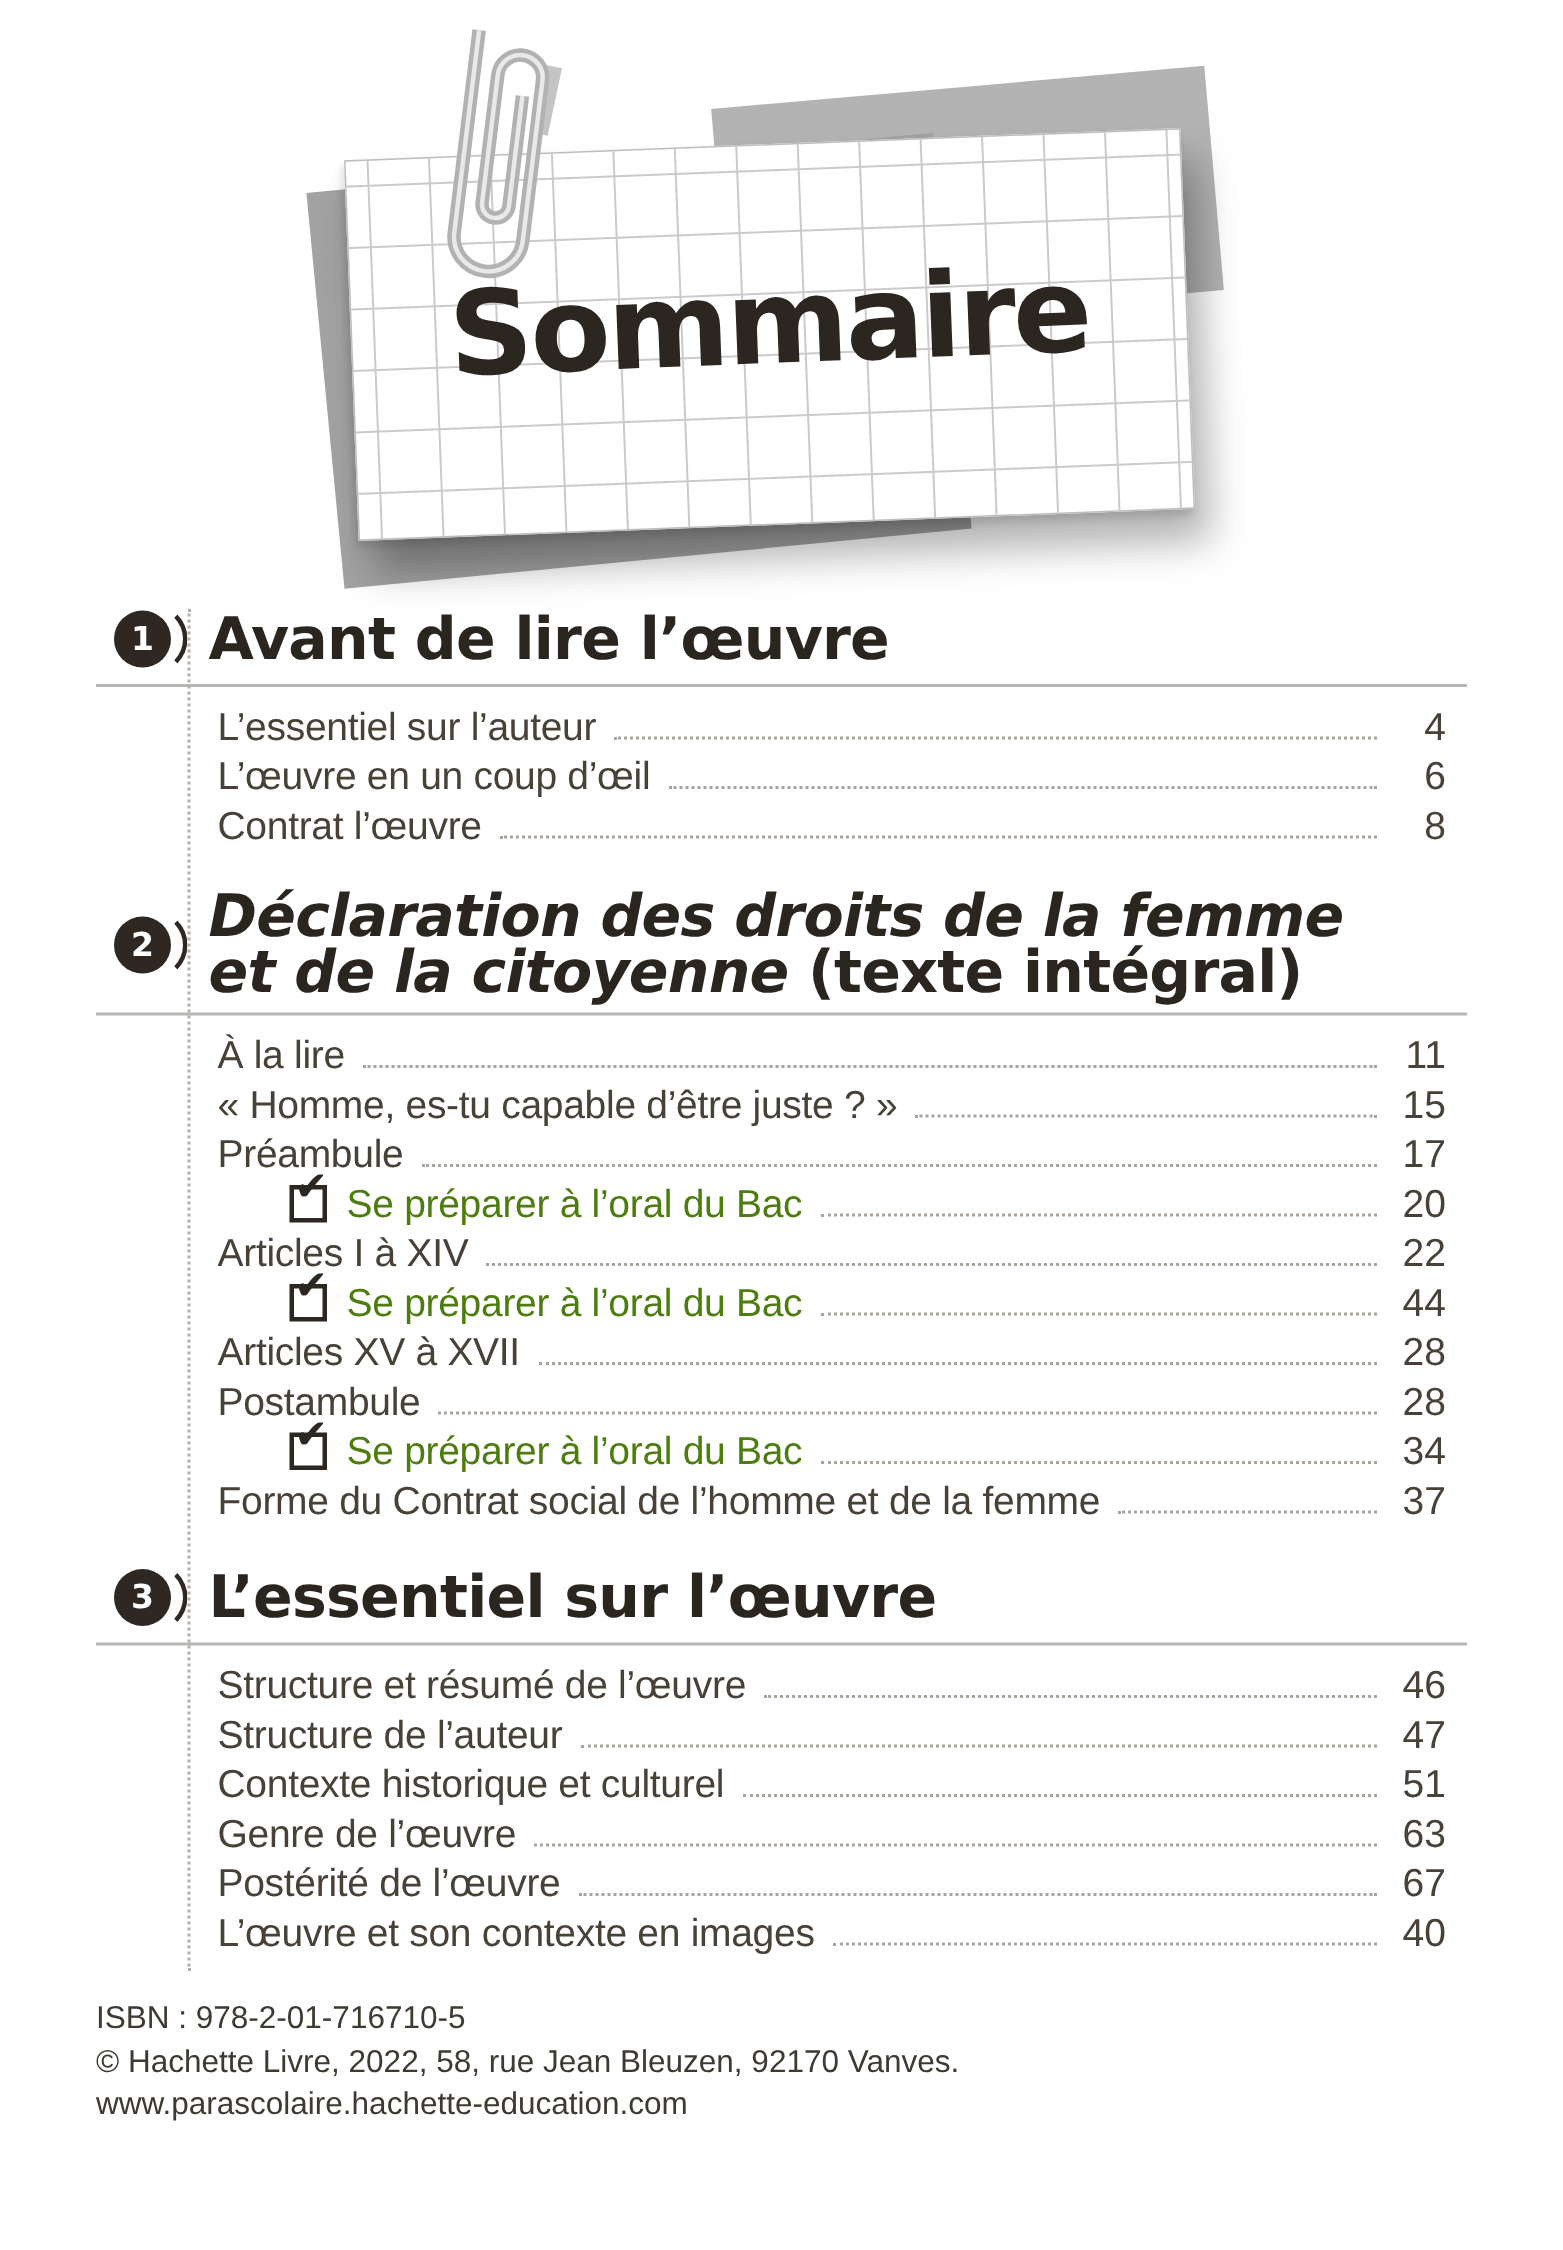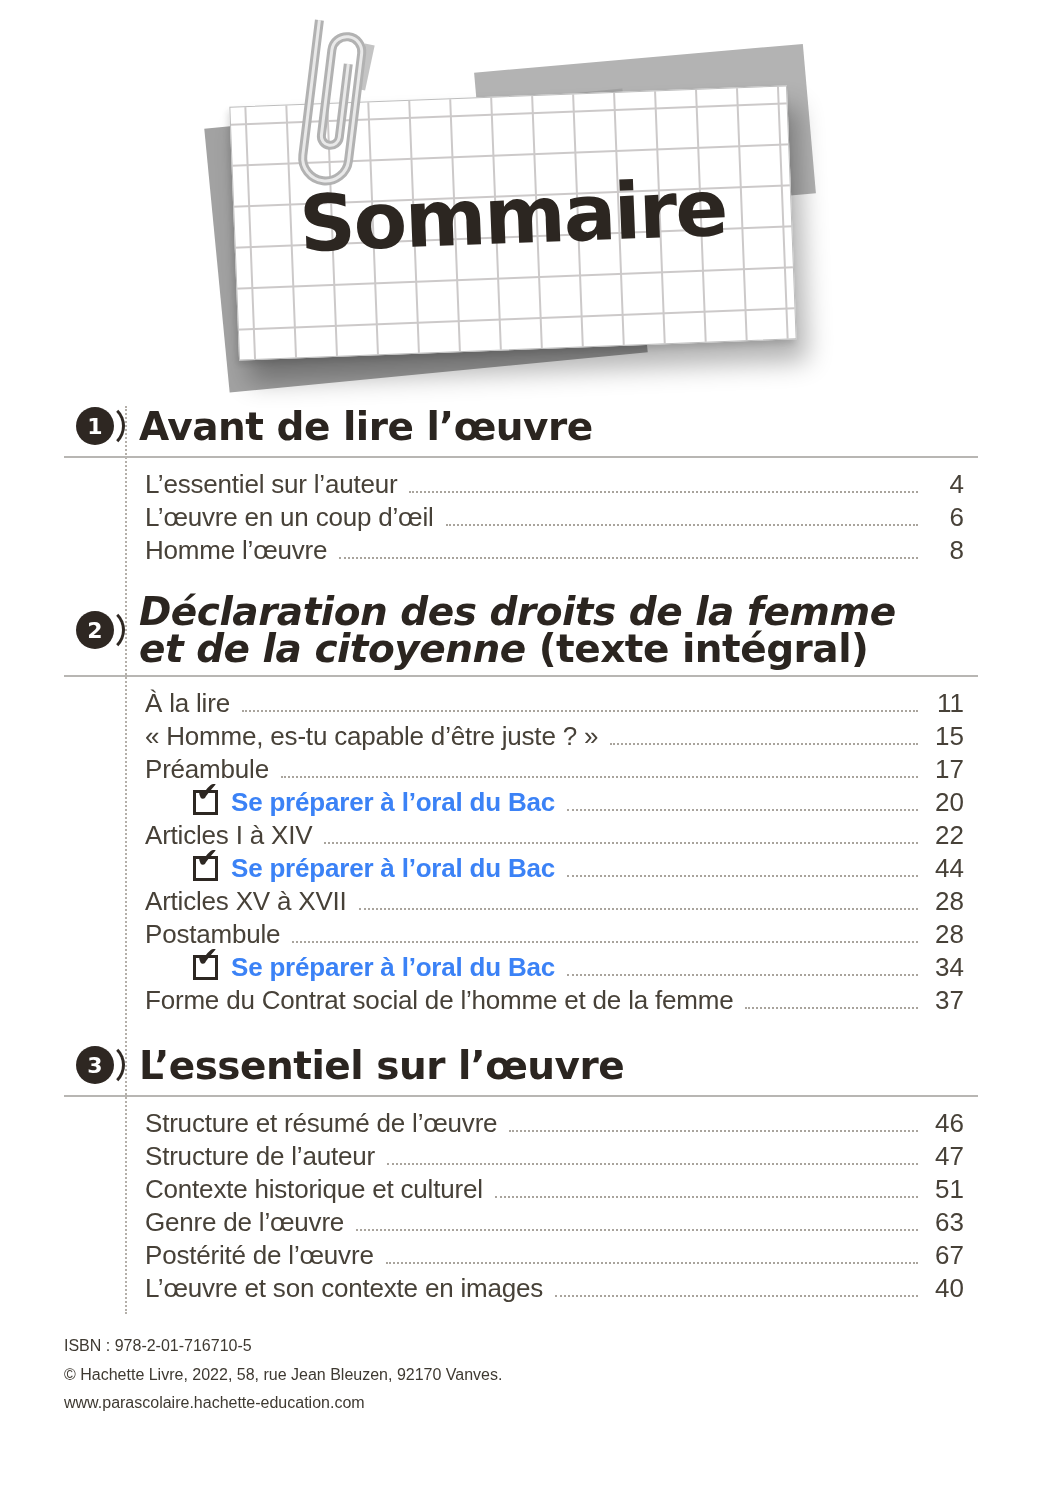"Homme l’œuvre" span.lbl { text: Homme -> Contrat }
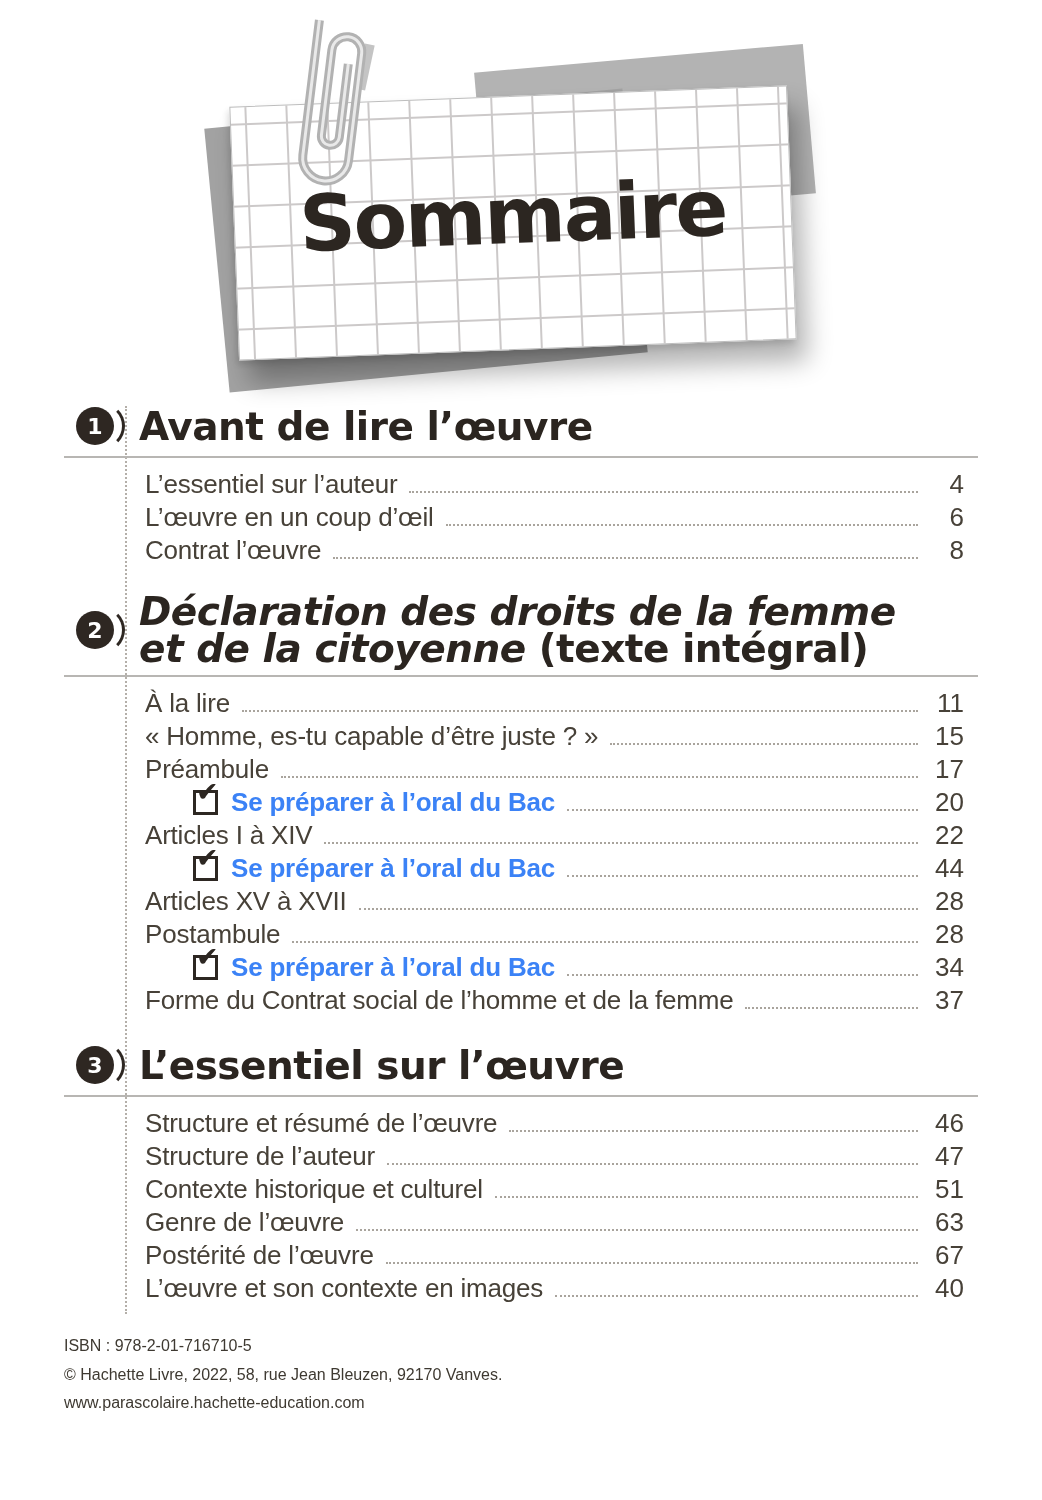"Se préparer à l’oral du" .entry.sub .lbl { color: #3b82f6 -> #4d7c0f; font-weight: bold -> normal }
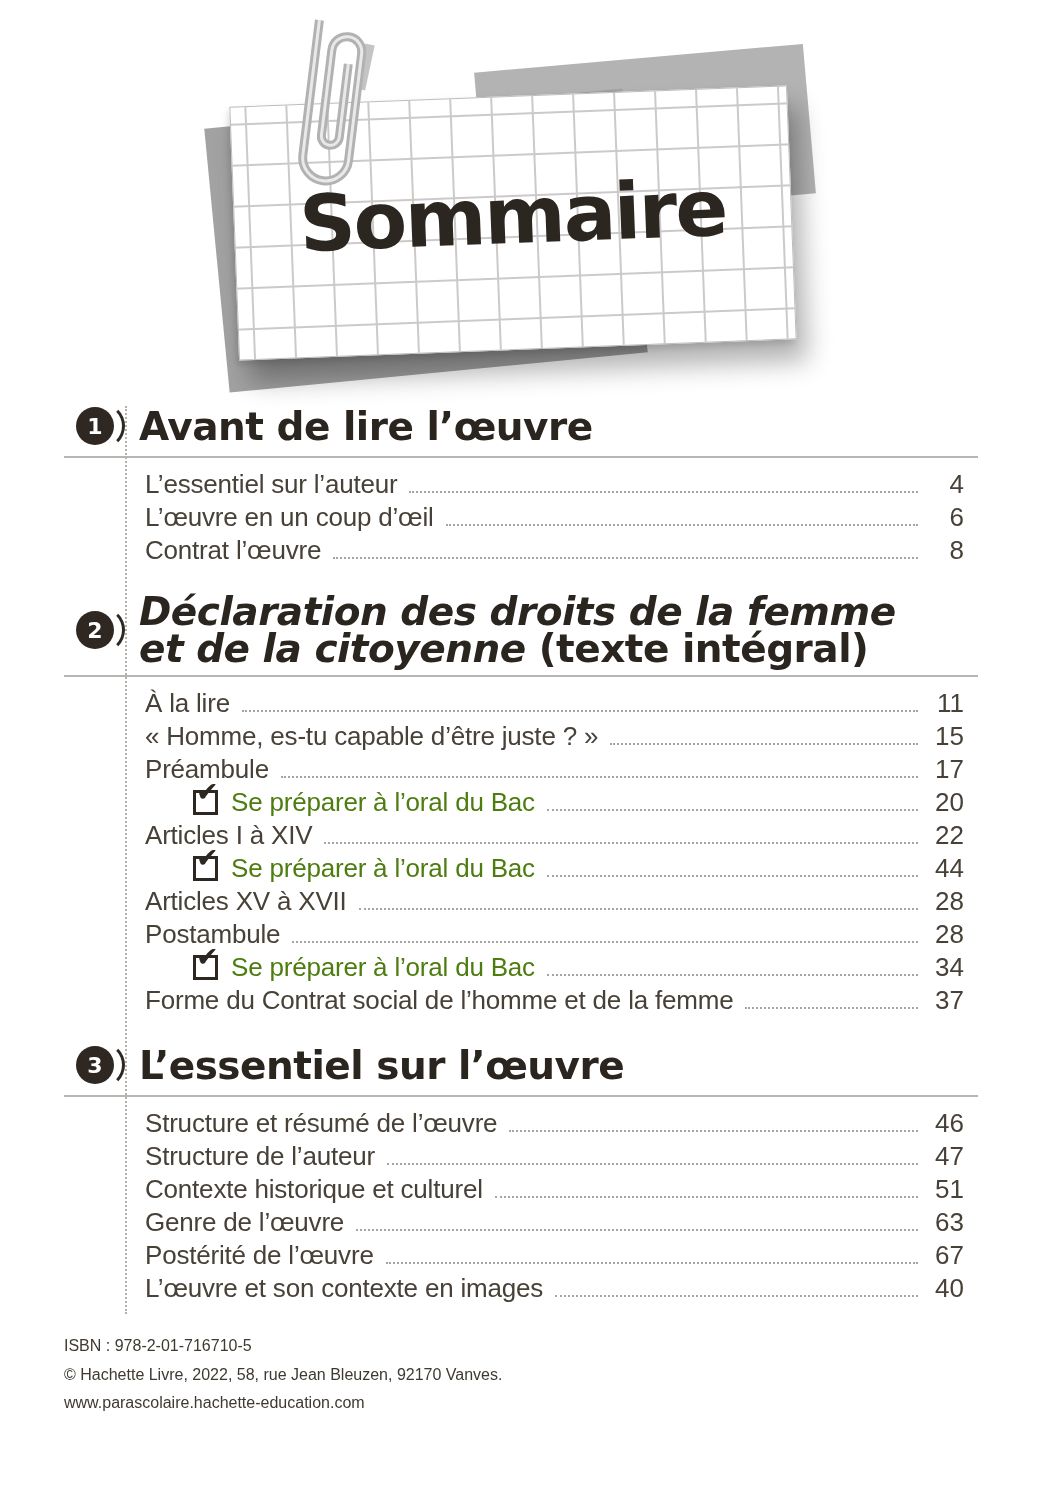"ISBN : 978-2-01-716710-5" .footer { font-size: 16px -> 21px }
